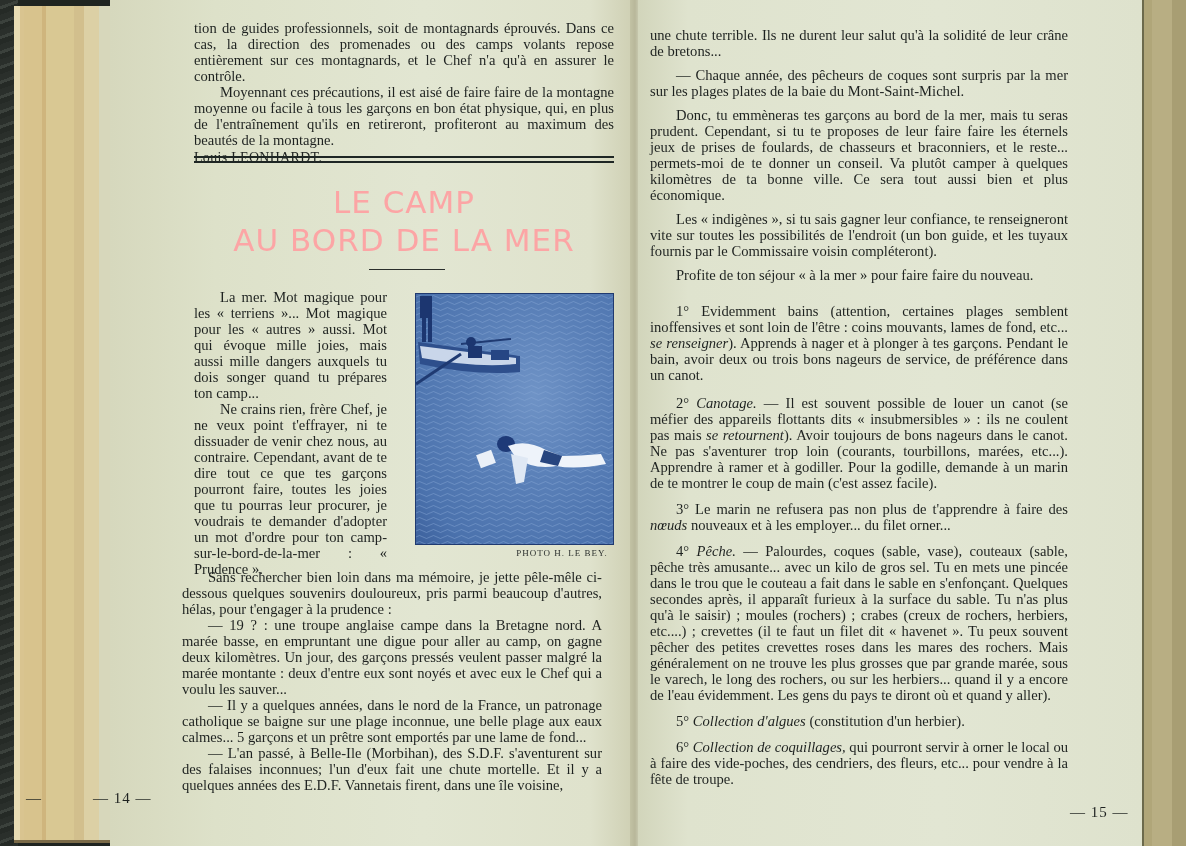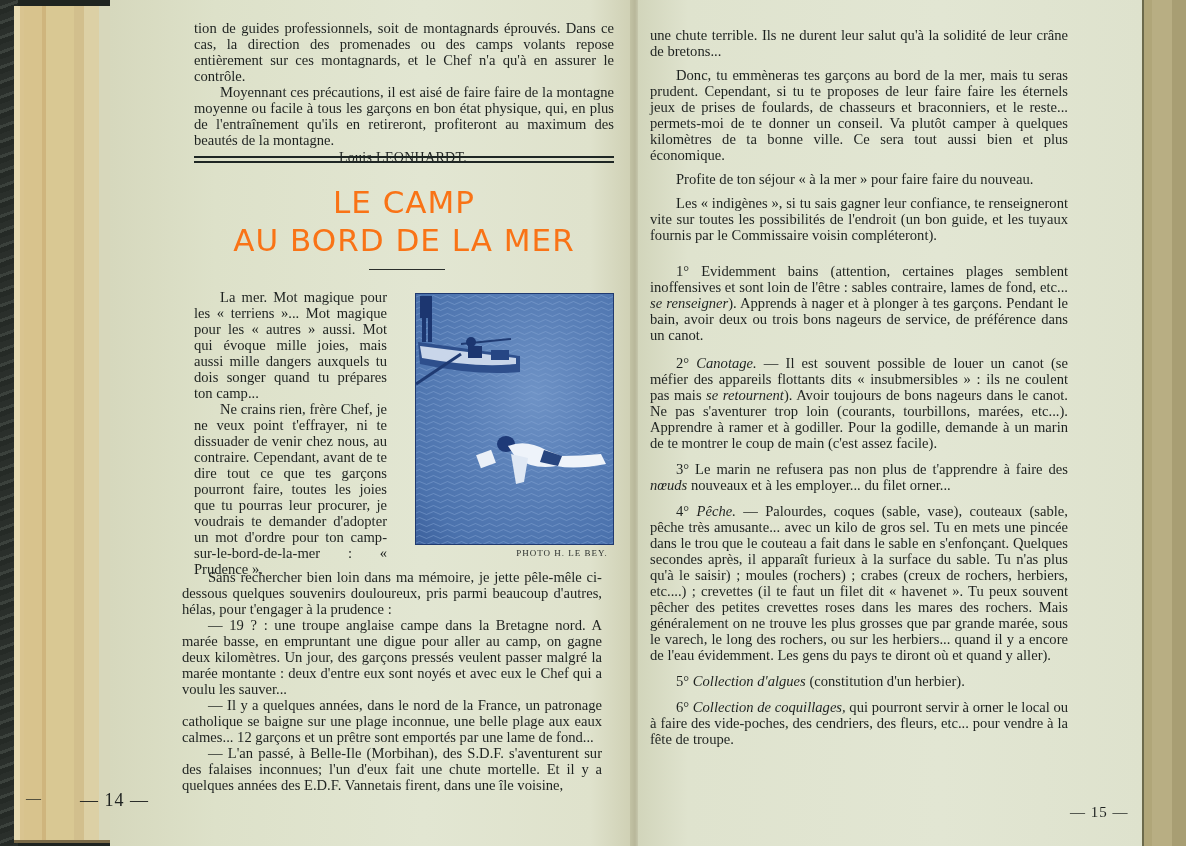"— Chaque année, des pêcheurs" p.gap { html: none -> <p>— Chaque année, des pêcheurs de coques sont surpris par la mer sur les plages plates de la baie du Mont-Saint-Michel.</p> }
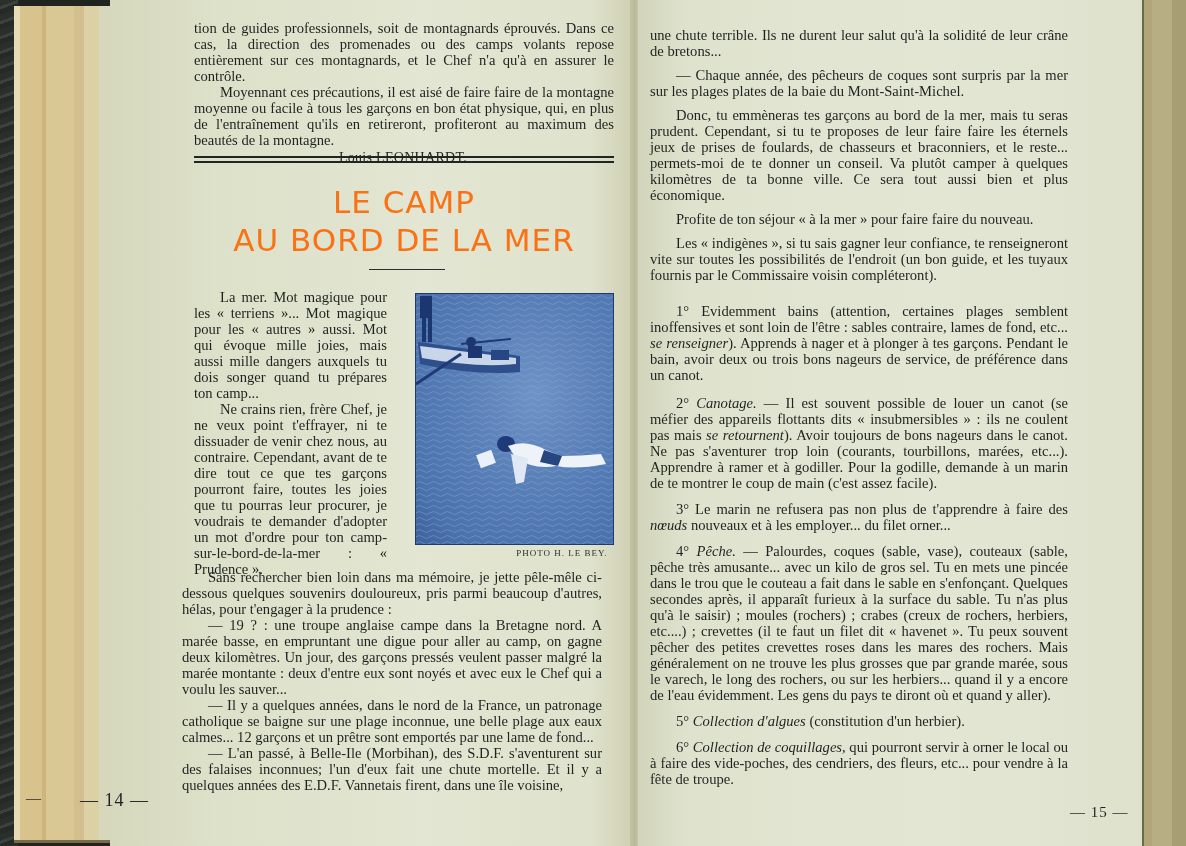"Louis LEONHARDT." .signature { text-align: center -> left }
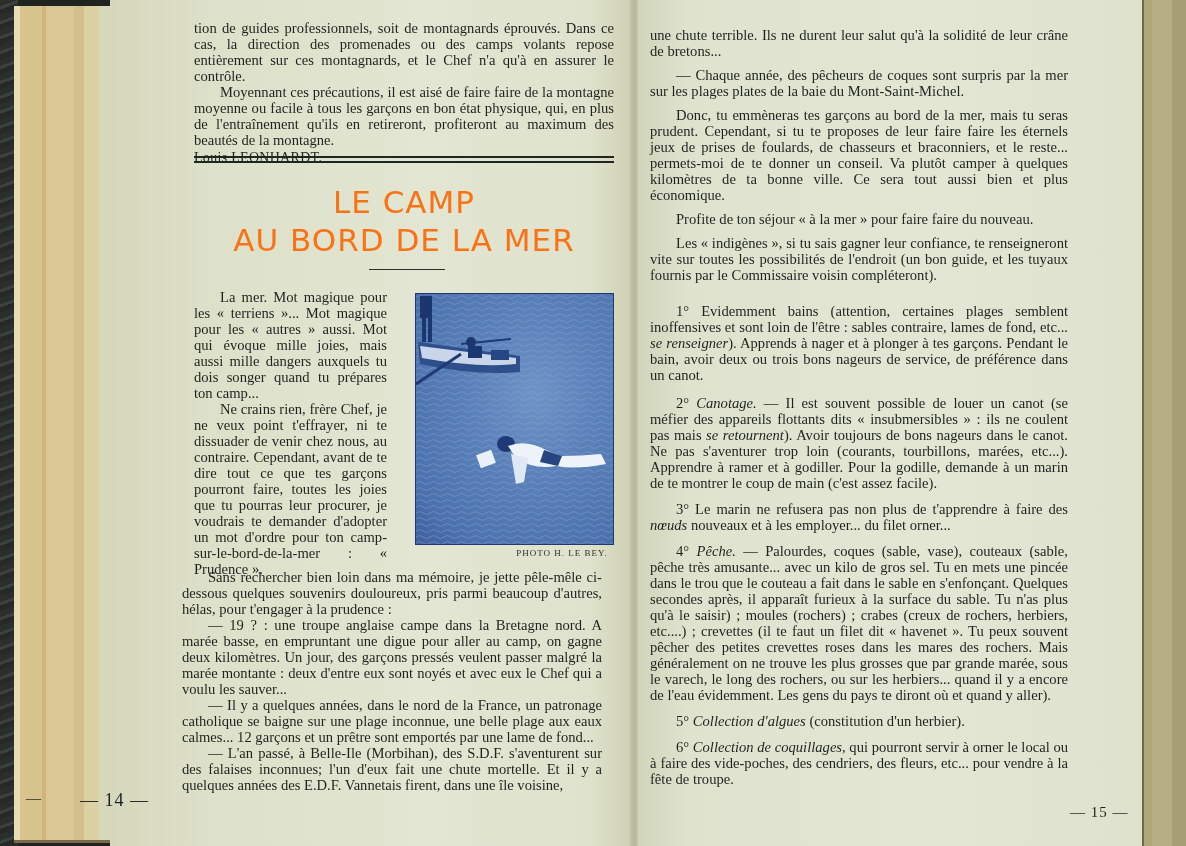"LE CAMP" .title { color: #f97316 -> #fca5a5 }
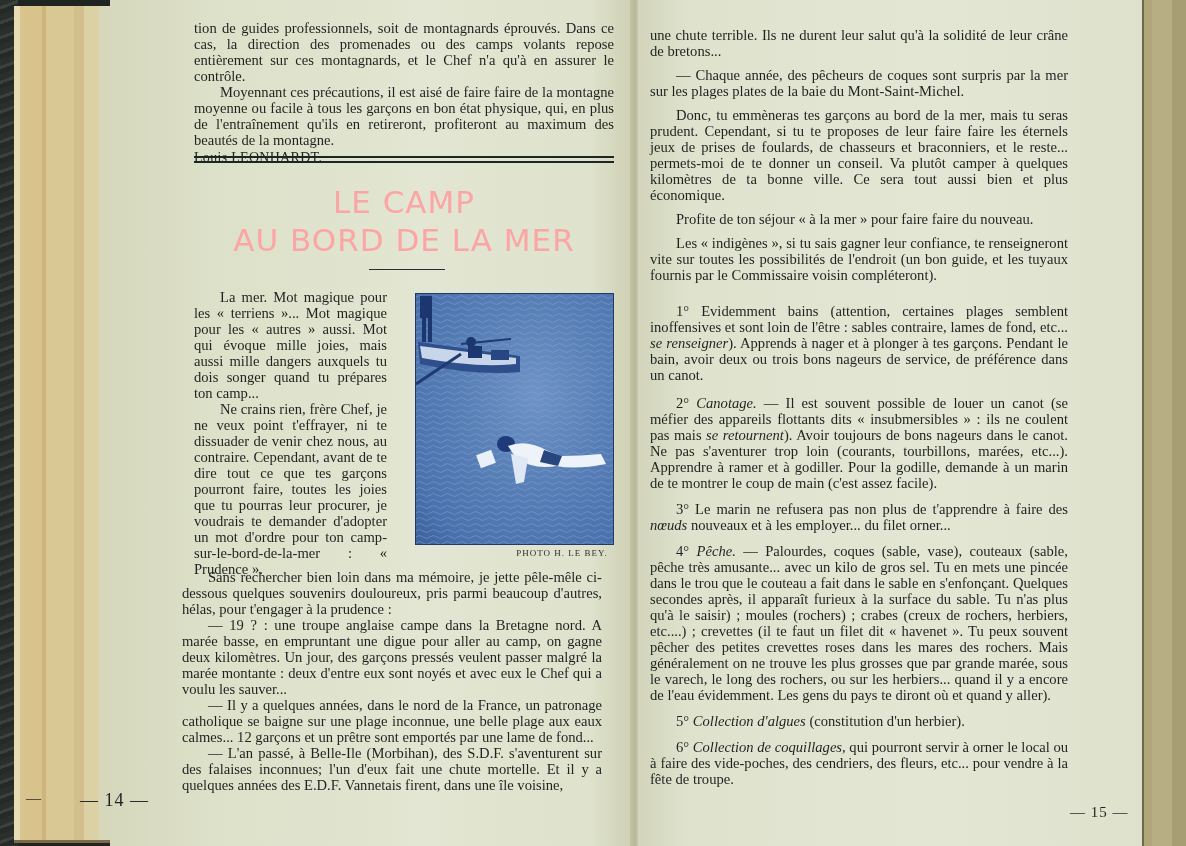"Profite de ton séjour «" p.gap { order: before "Les « indigènes », si" -> after "Les « indigènes », si" }
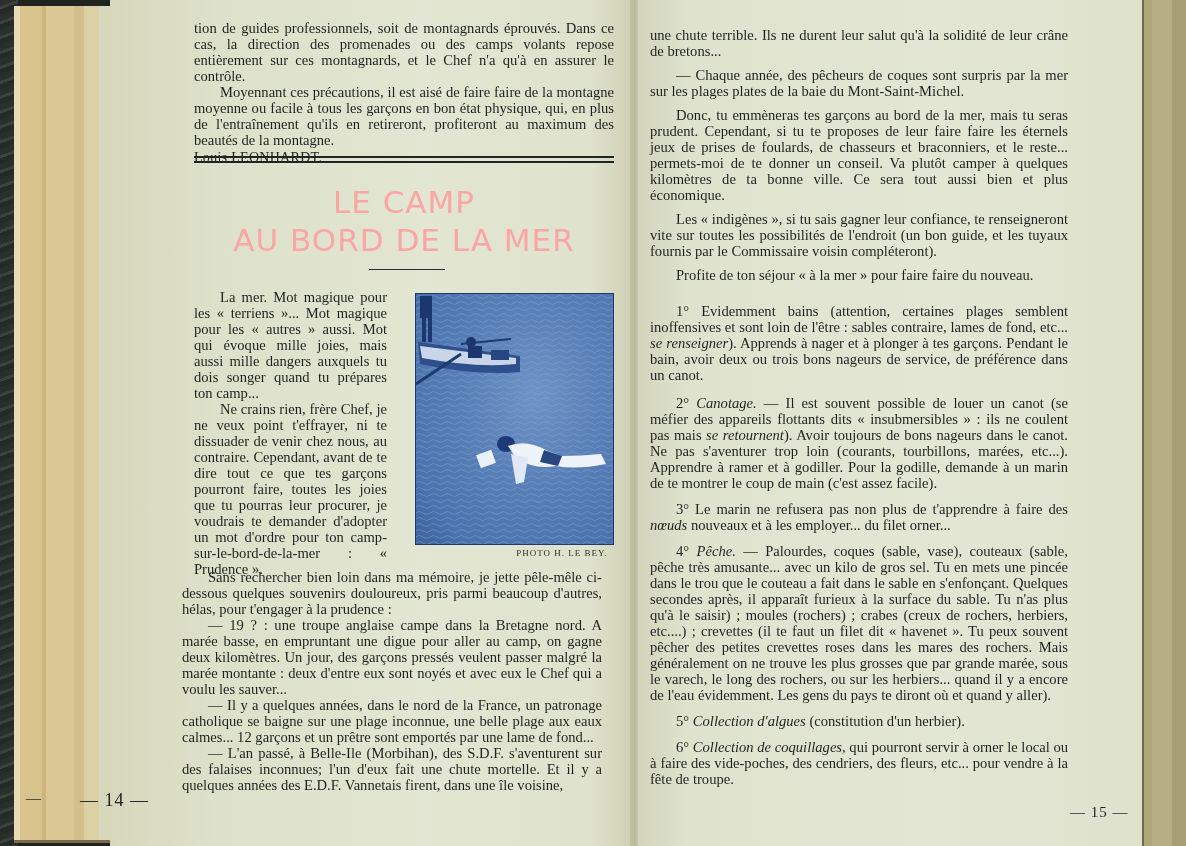"Evidemment bains (attention, certaines" span { text: sables contraire -> coins mouvants }
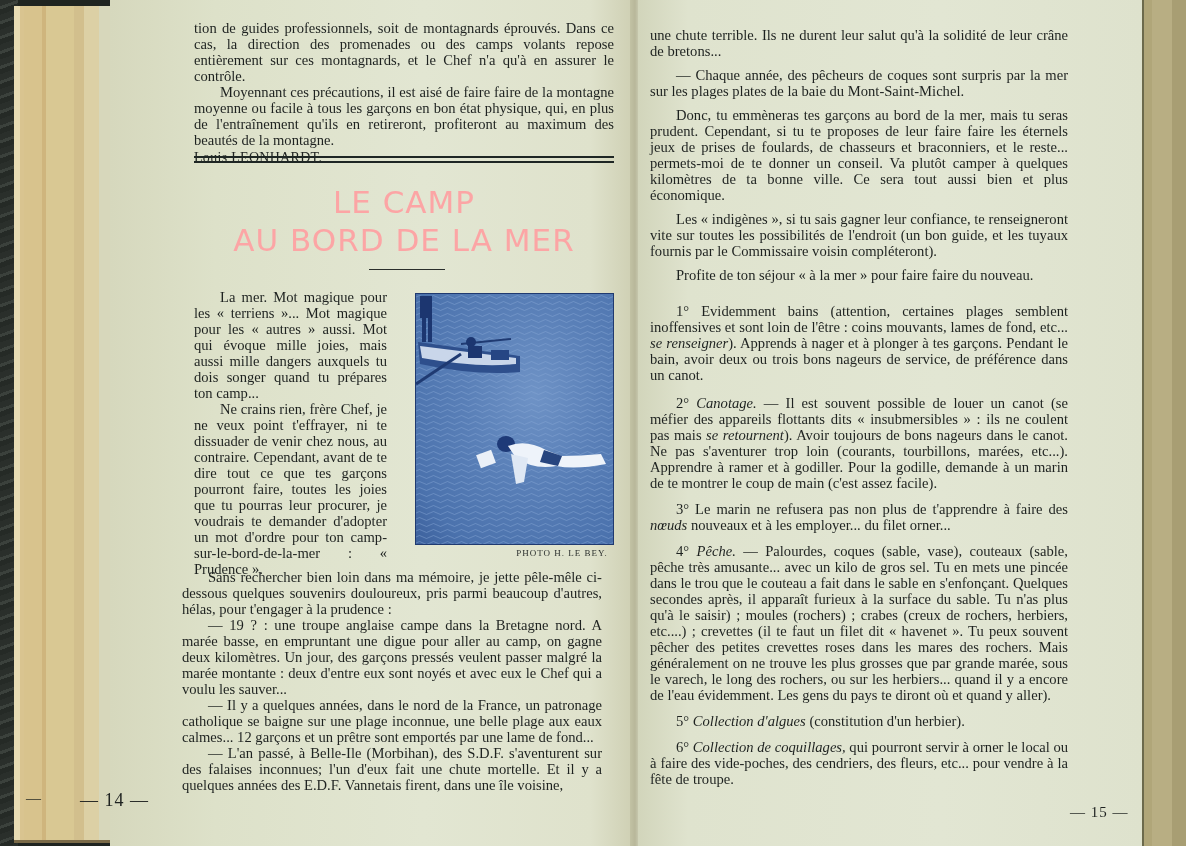"— Il y a quelques" p { text: 12 -> 5 }
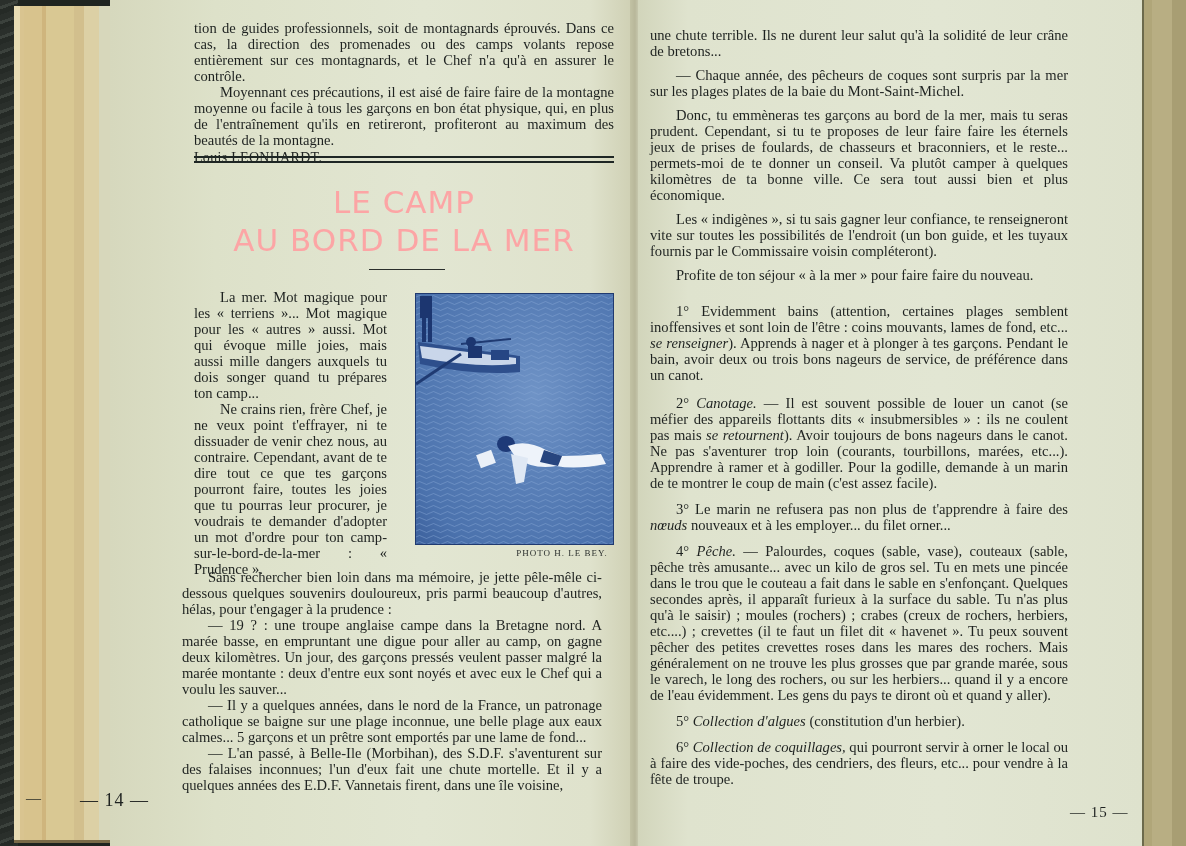"— 14 —" .folio-left { font-size: 18px -> 15px; left: 80px -> 93px }
